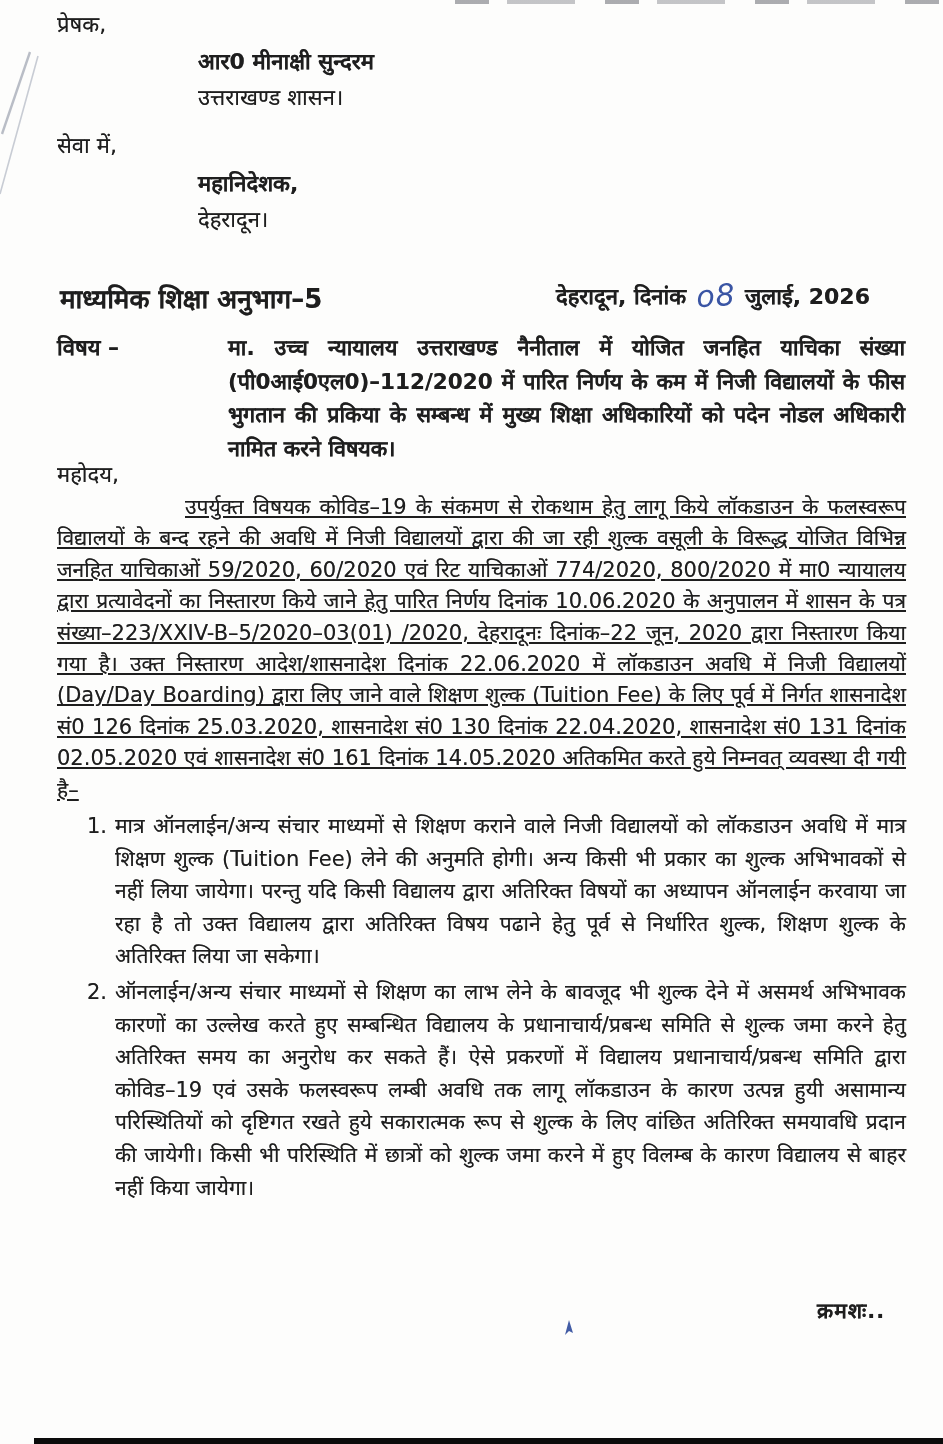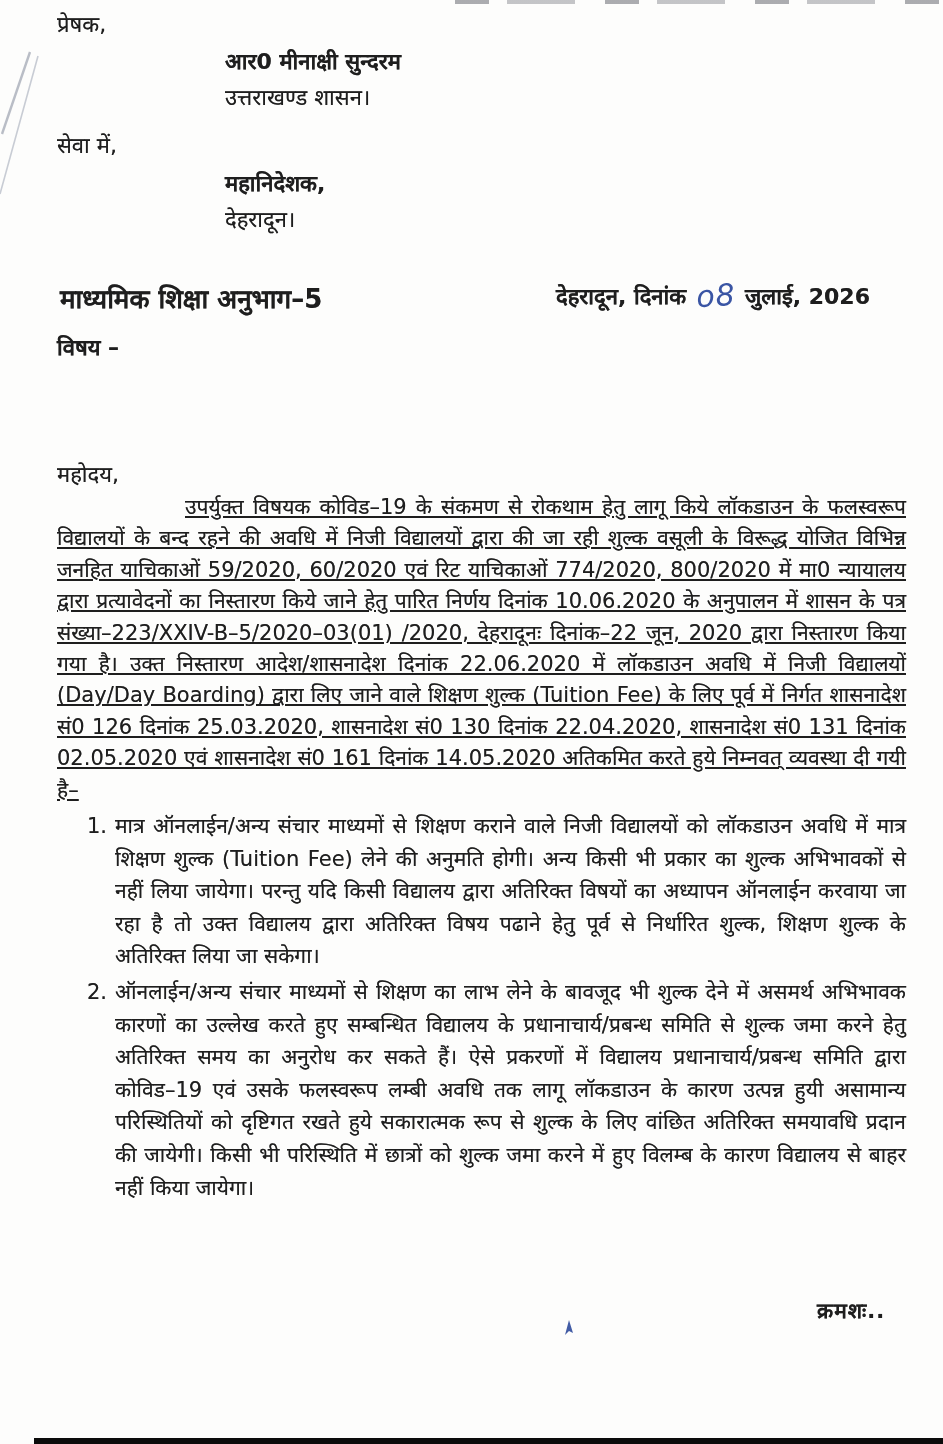"आर0 मीनाक्षी सुन्दरम" .block { margin-left: 27px -> none }
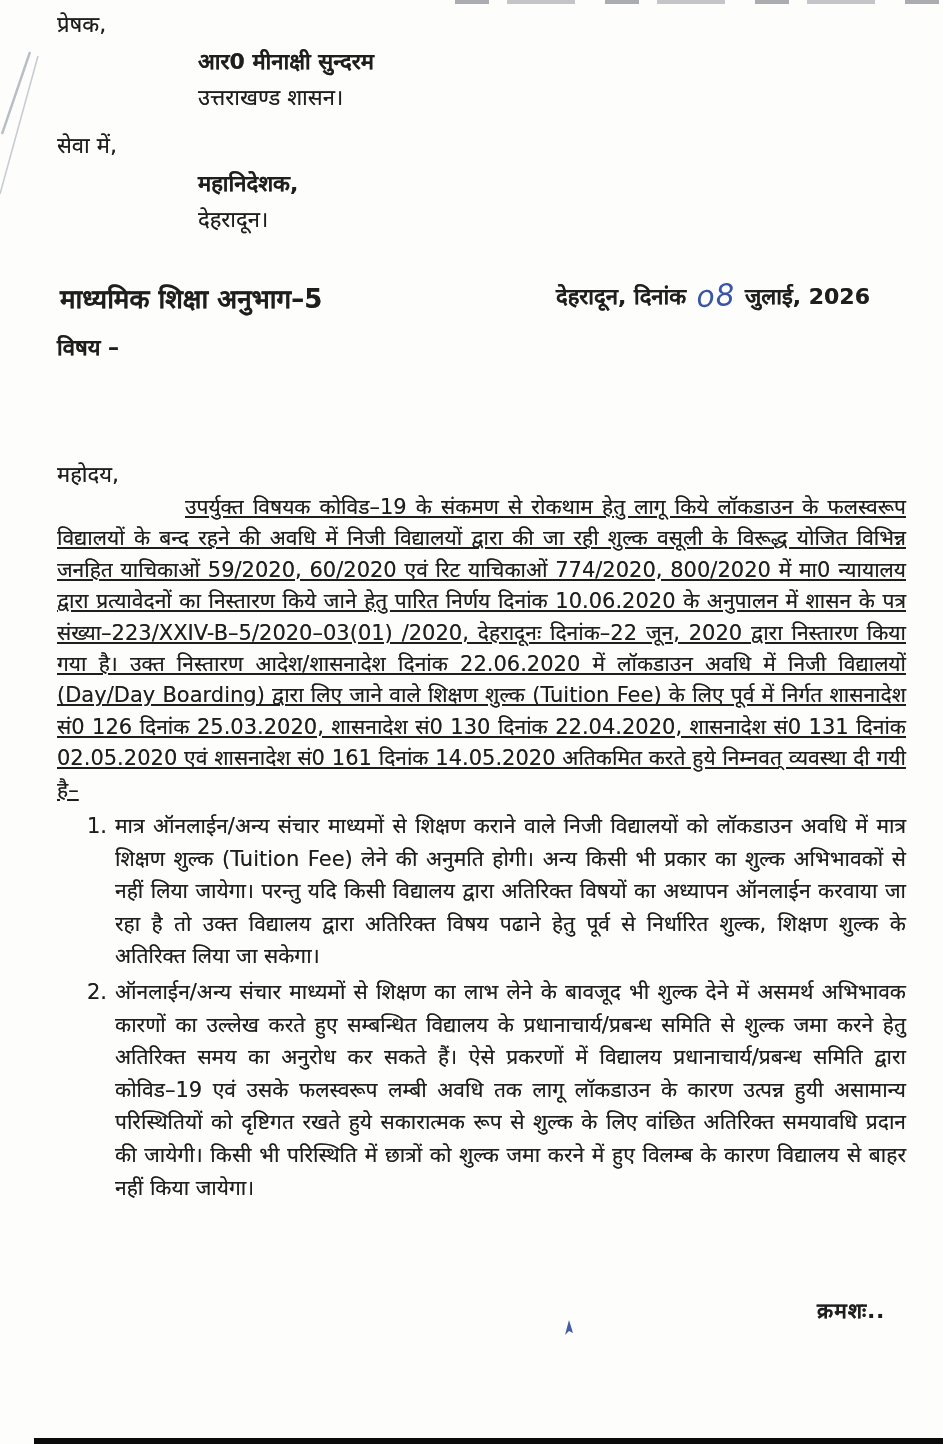"मा. उच्च न्यायालय उत्तराखण्ड नैनीताल" div.subject-text { html: none -> <div>मा. उच्च न्यायालय उत्तराखण्ड नैनीताल में योजित जनहित याचिका संख्या (पी0आई0एल0)–112/2020 में पारित निर्णय के कम में निजी विद्यालयों के फीस भुगतान की प्रकिया के सम्बन्ध में मुख्य शिक्षा अधिकारियों को पदेन नोडल अधिकारी नामित करने विषयक।</div> }
